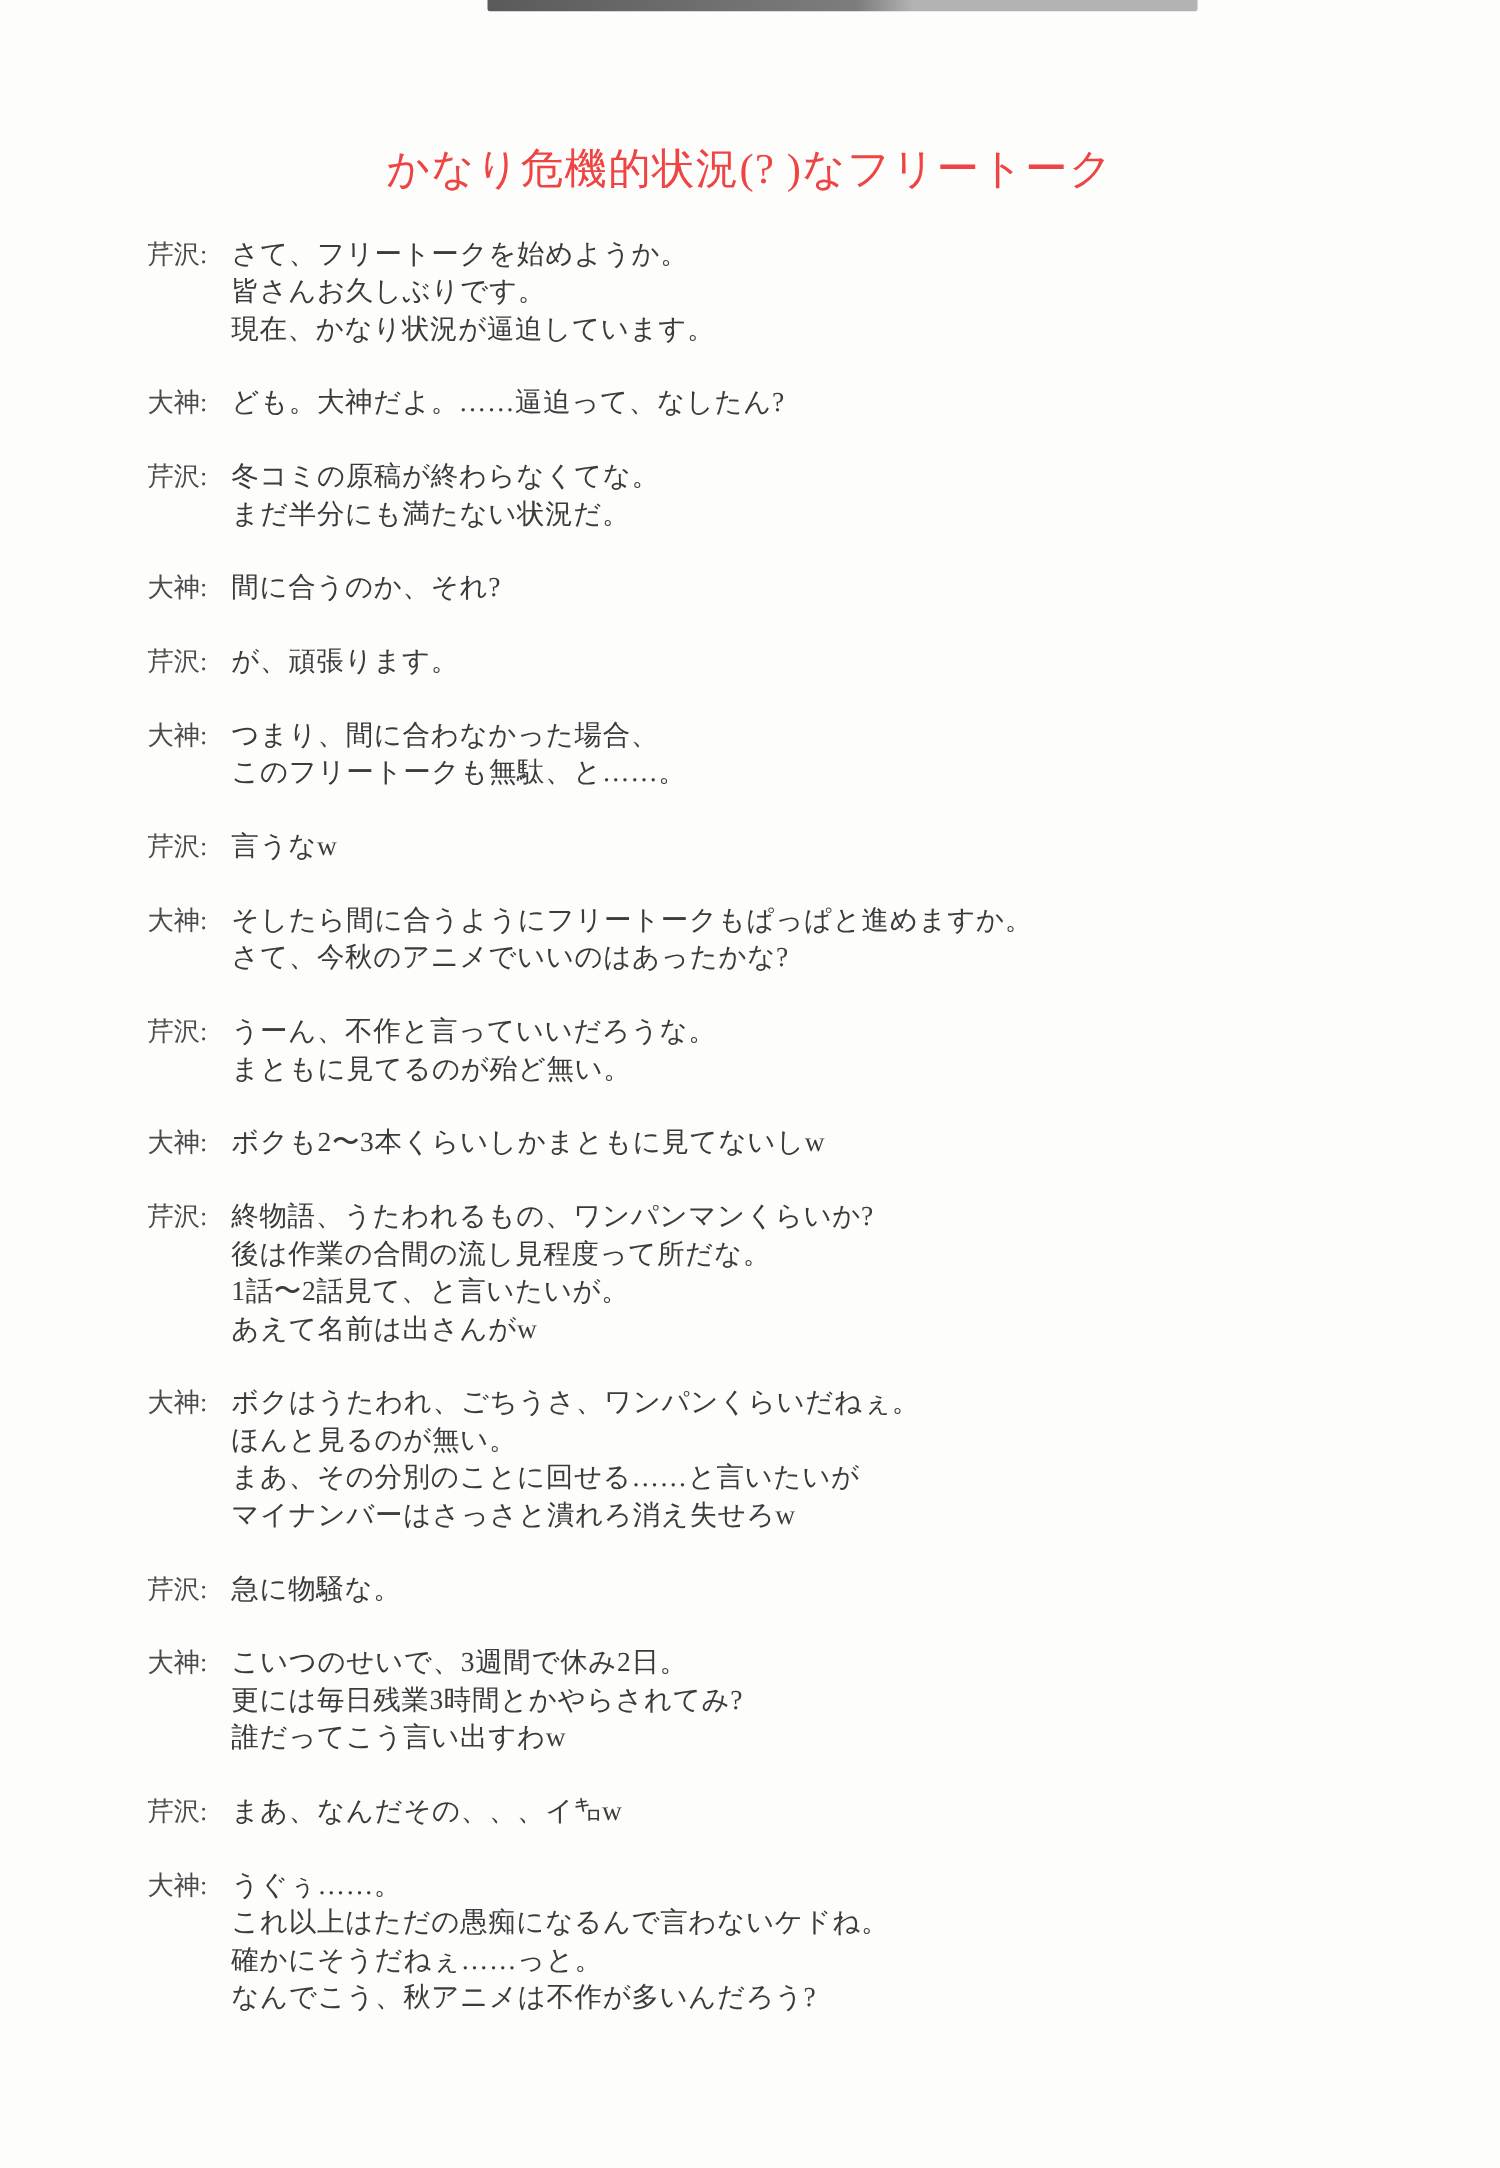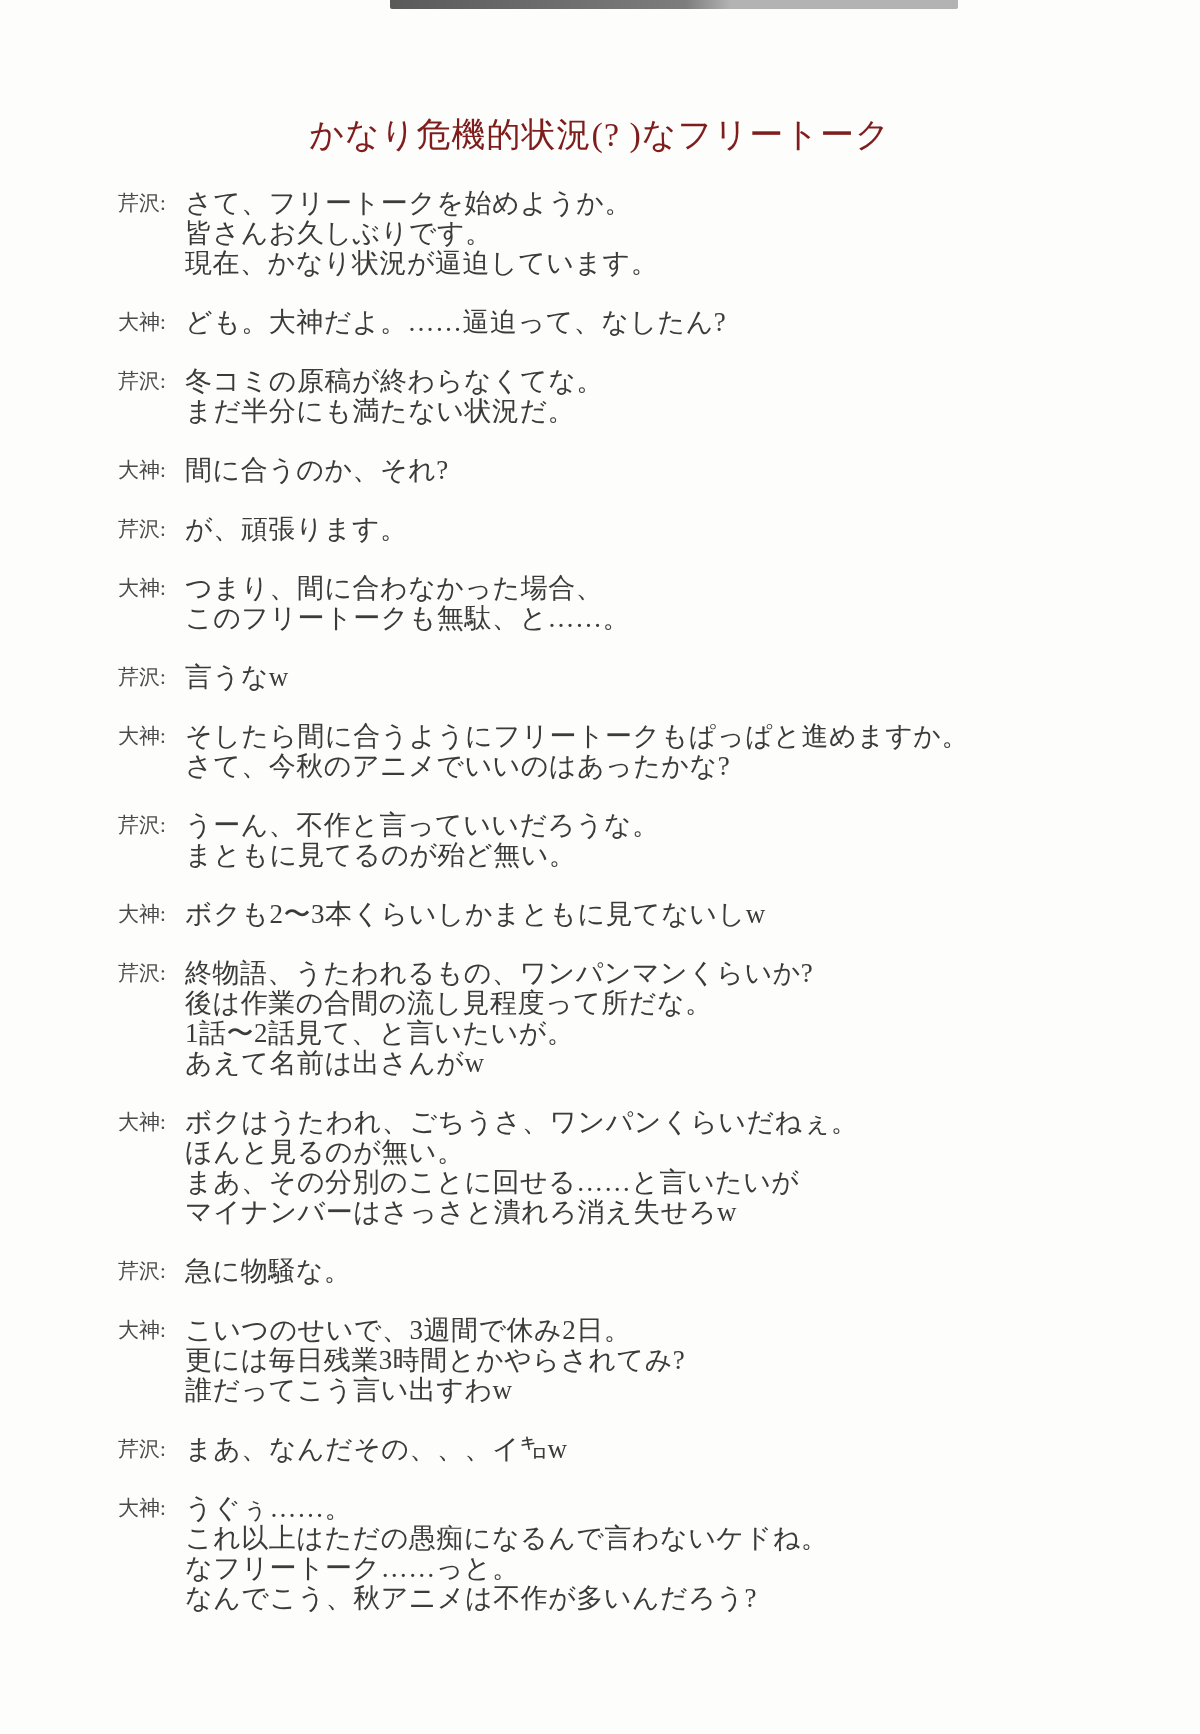"かなり危機的状況(? )なフリートーク" .page-title { color: #7f1d1d -> #ef4444 }
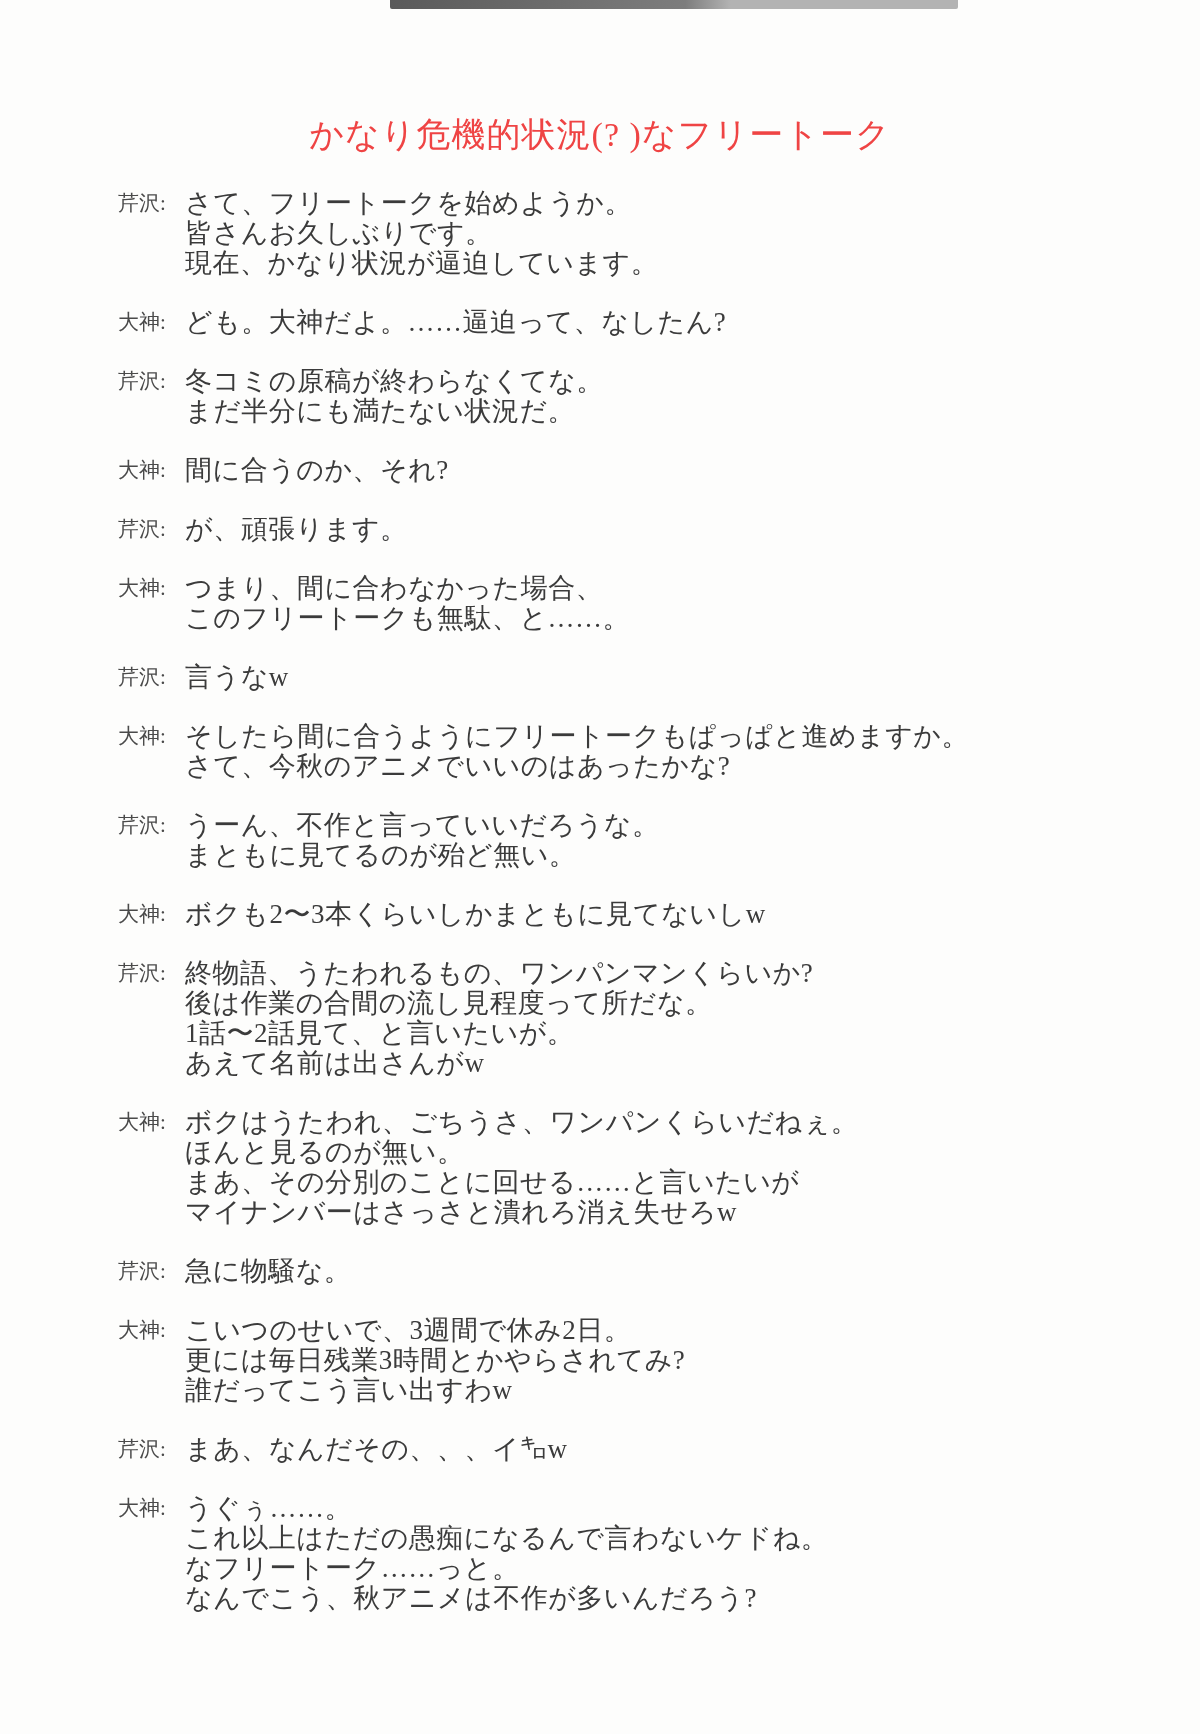"さて、フリートークを始めようか。" .line { font-size: 27px -> 22px }
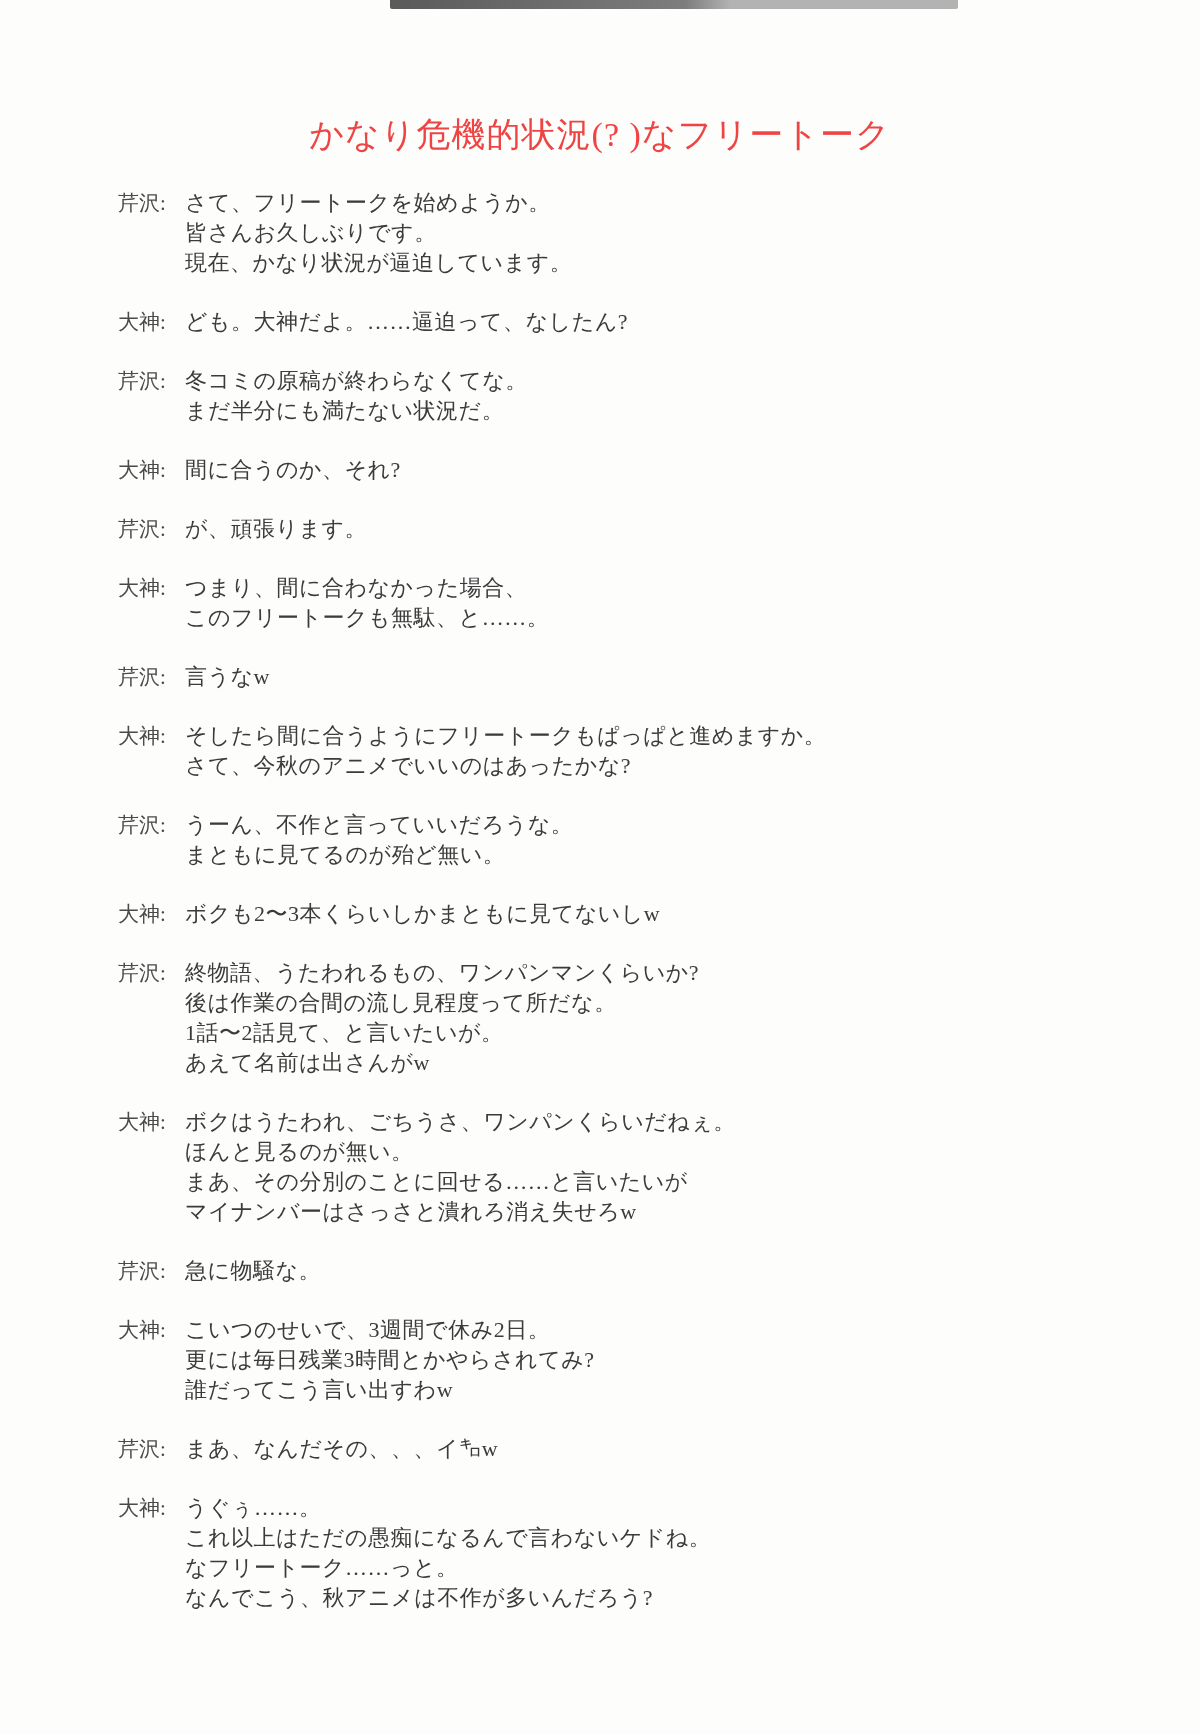"なフリートーク……っと。" div.line { text: なフリートーク -> 確かにそうだねぇ }
